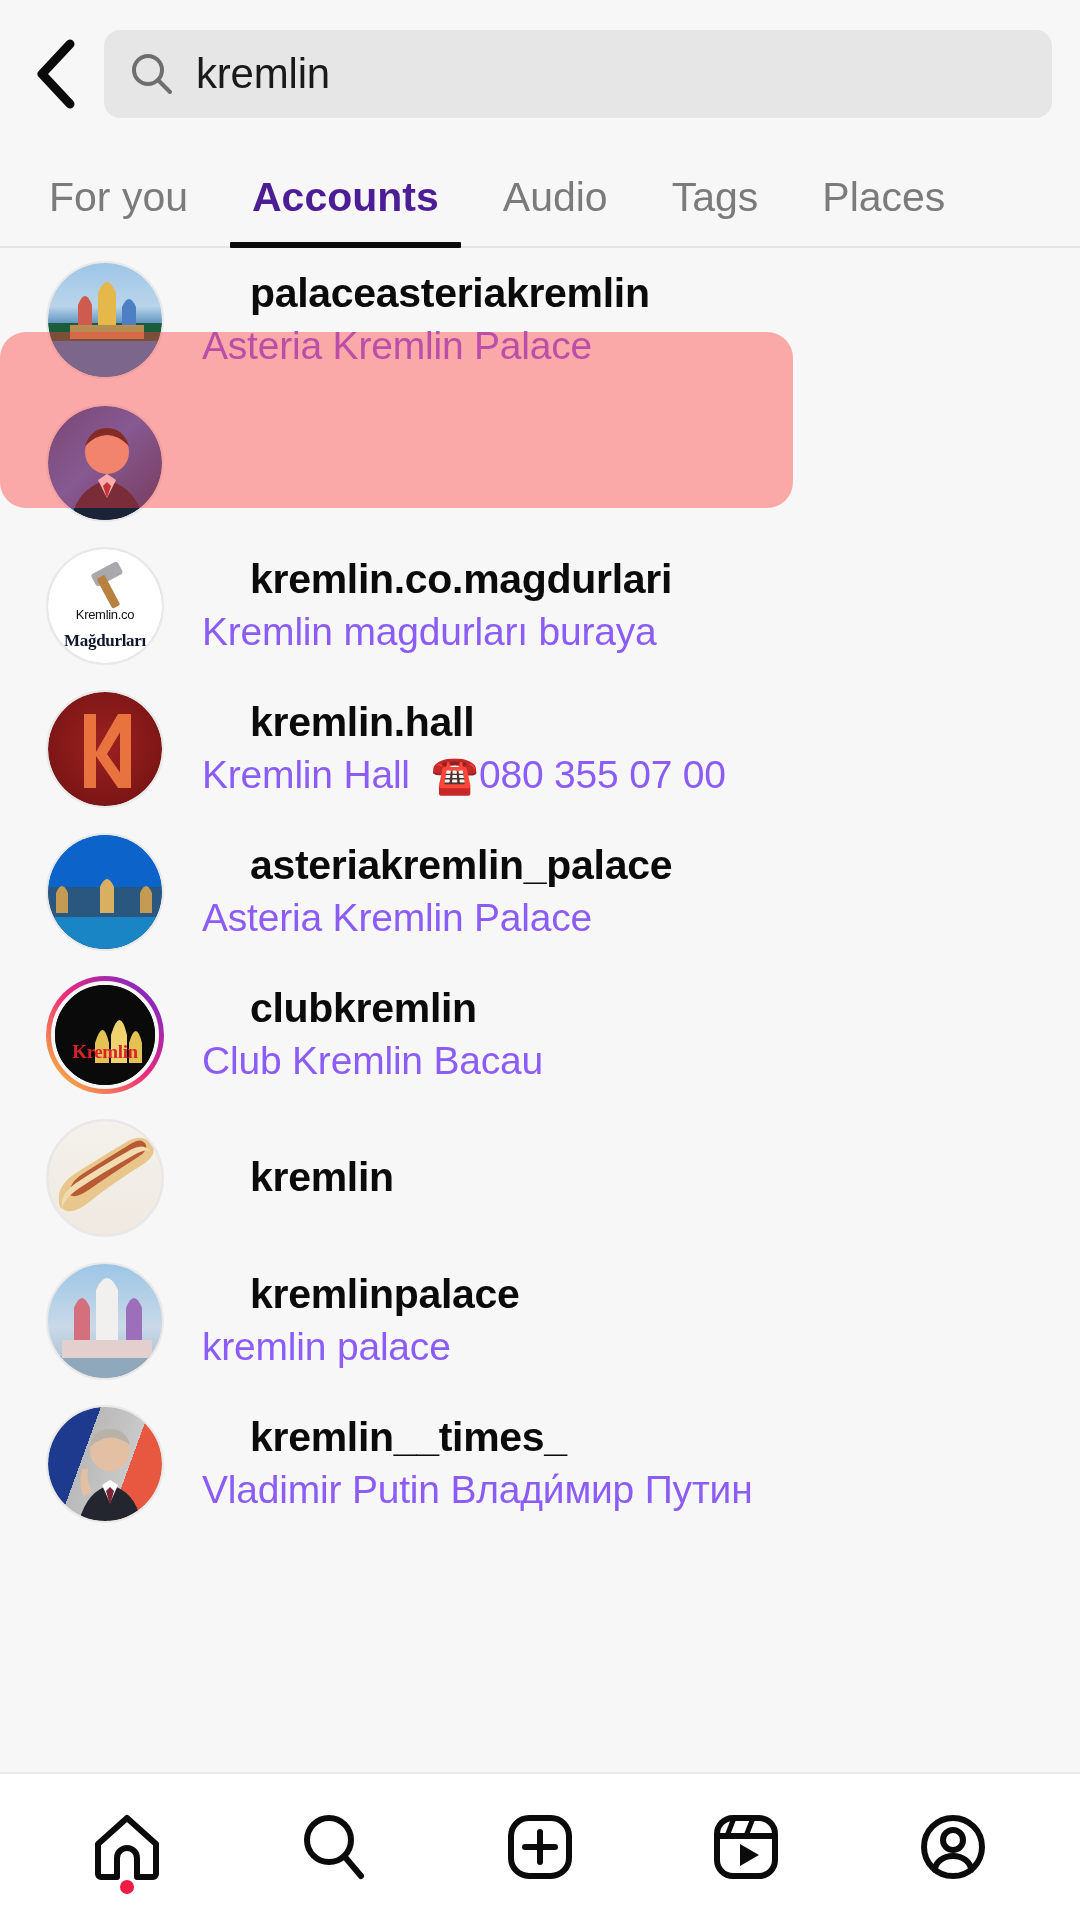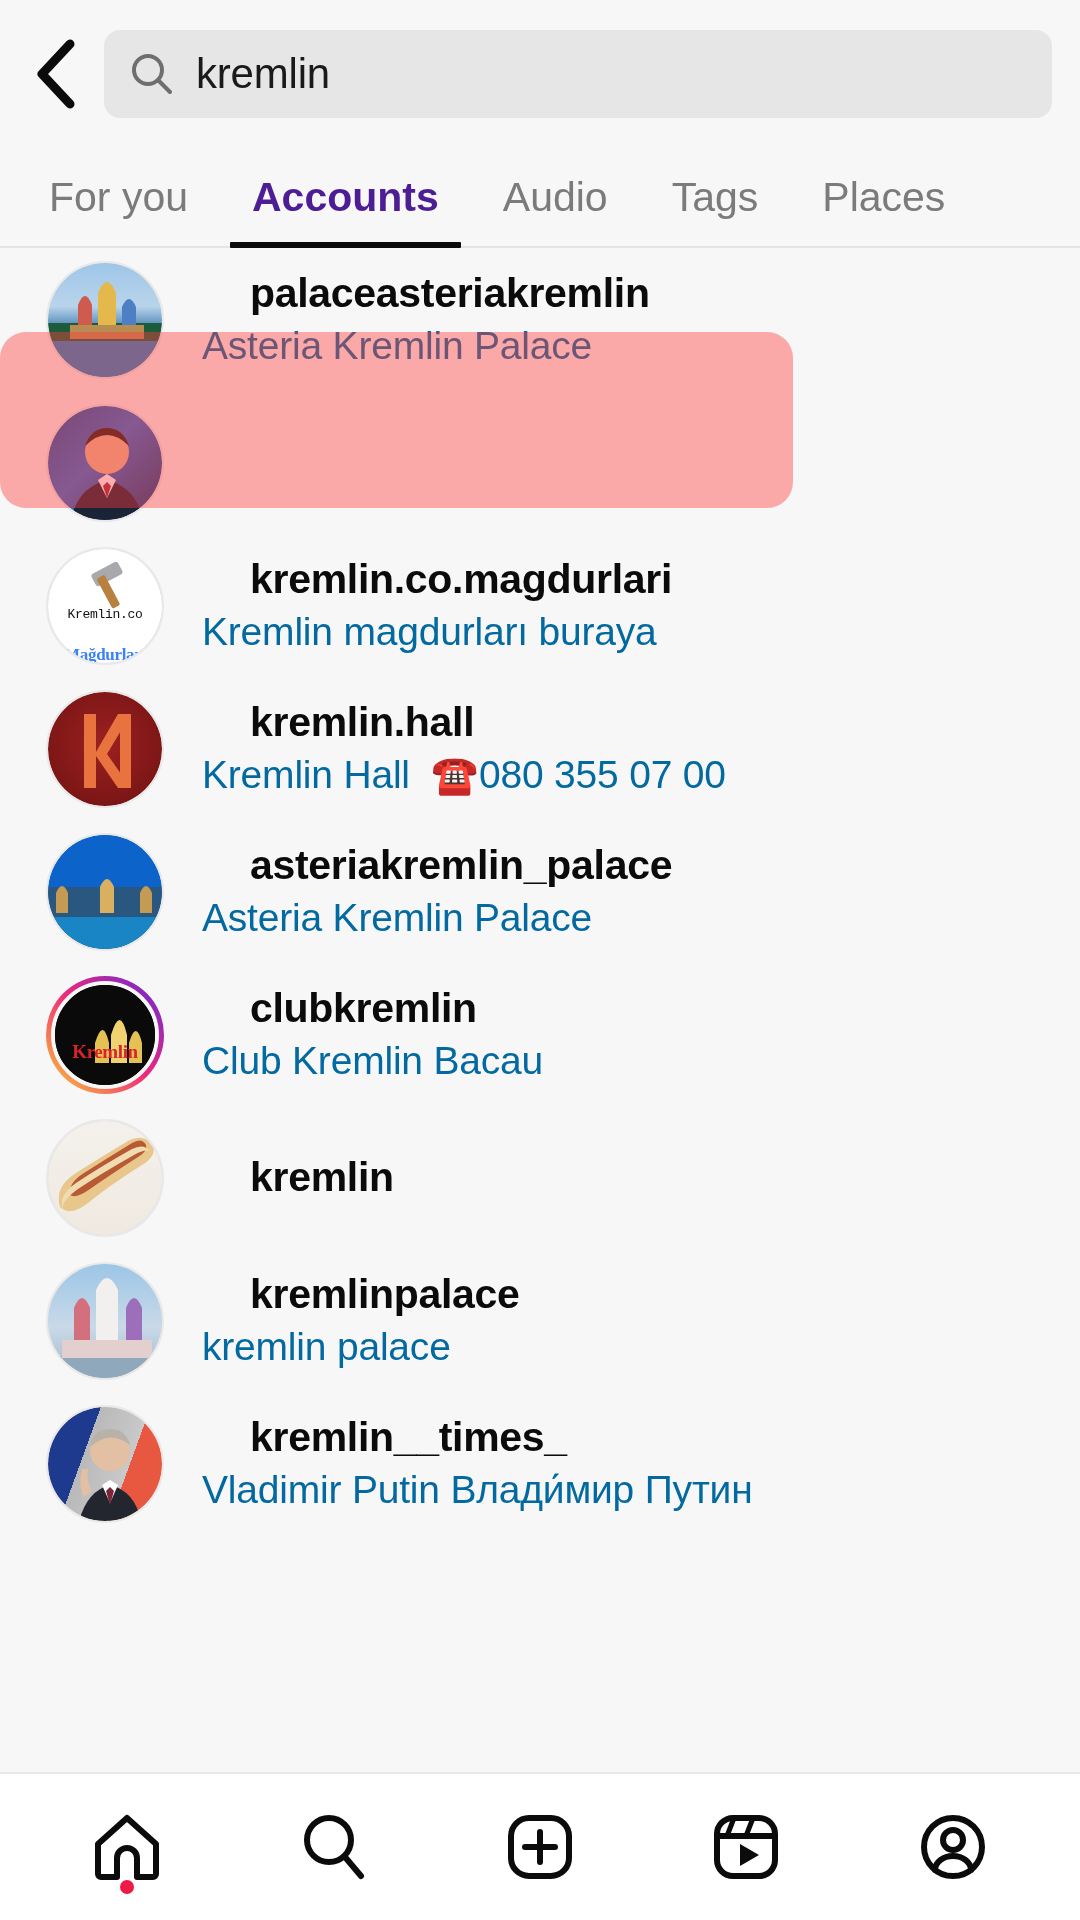"Asteria Kremlin Palace" .sub { color: #0369a1 -> #8b5cf6 }
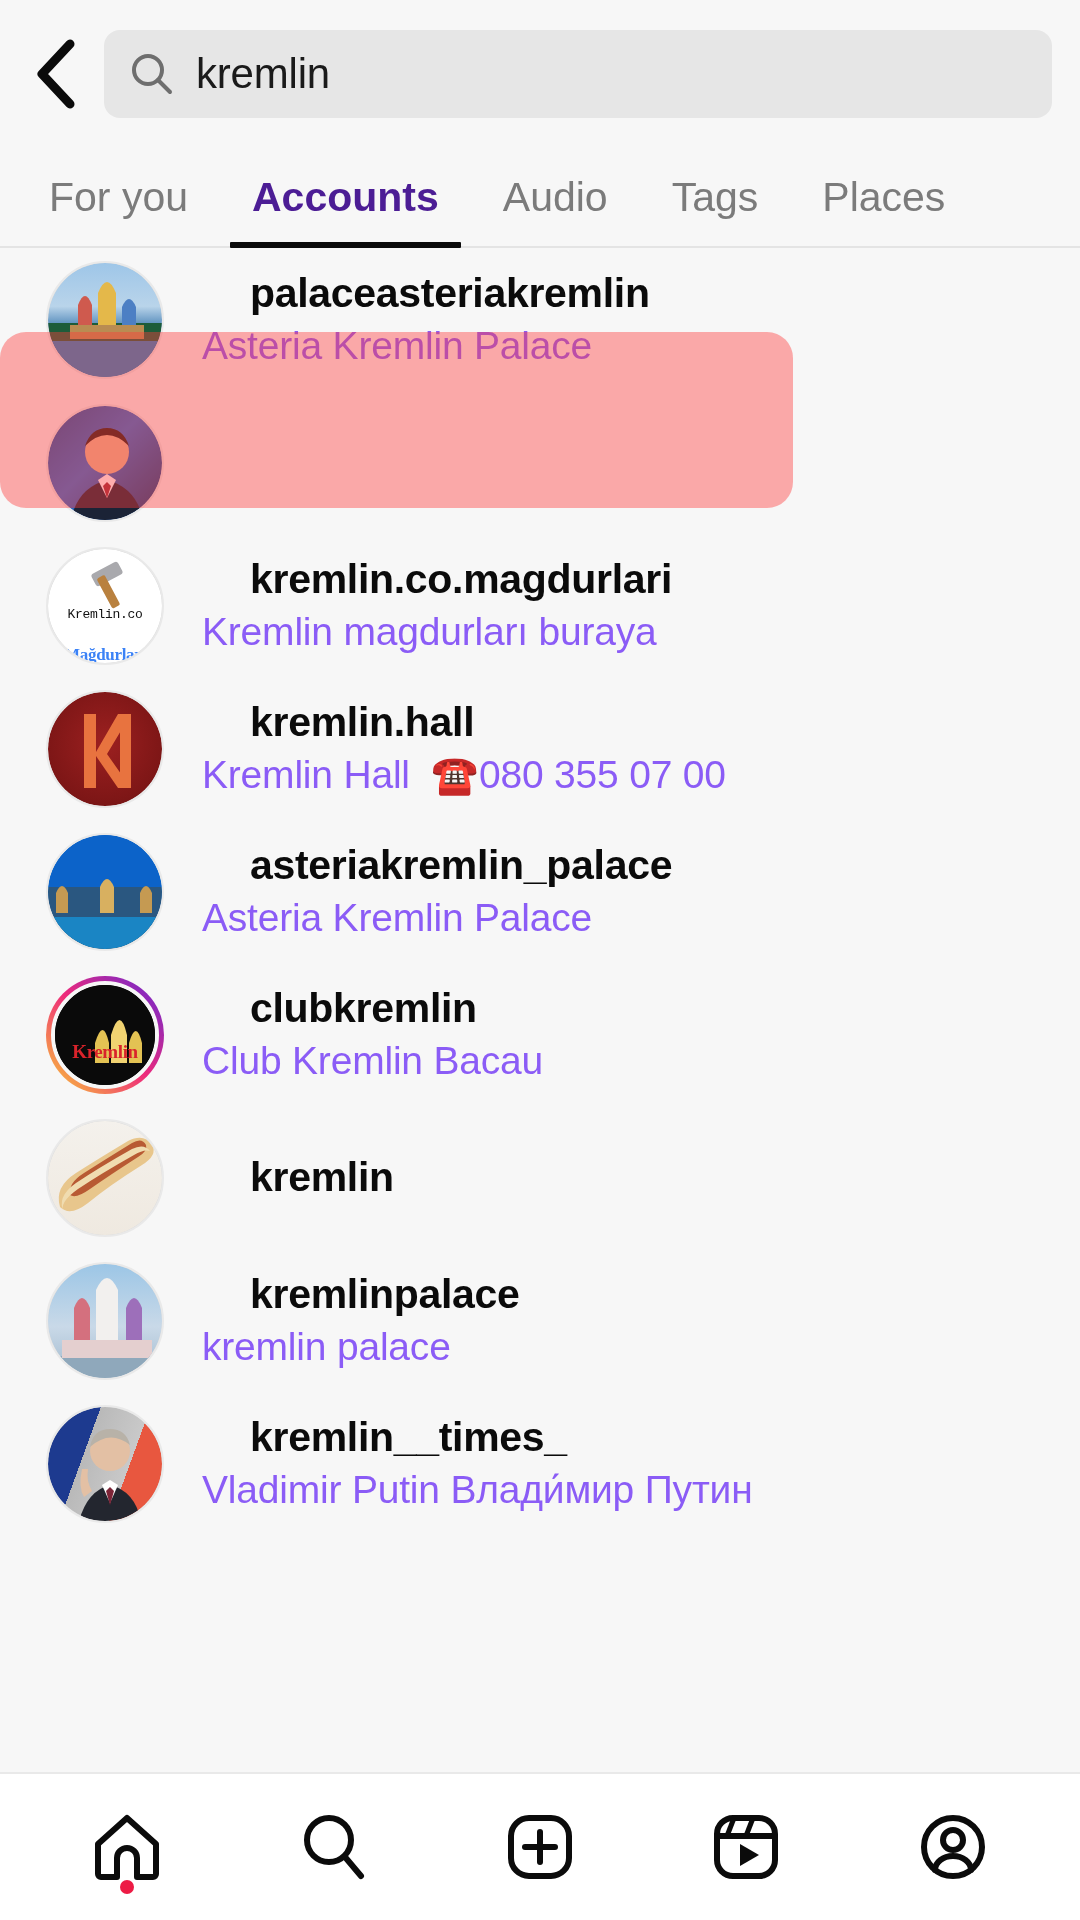"Kremlin.co" div { font-family: Liberation Mono, monospace -> Liberation Sans, sans-serif }
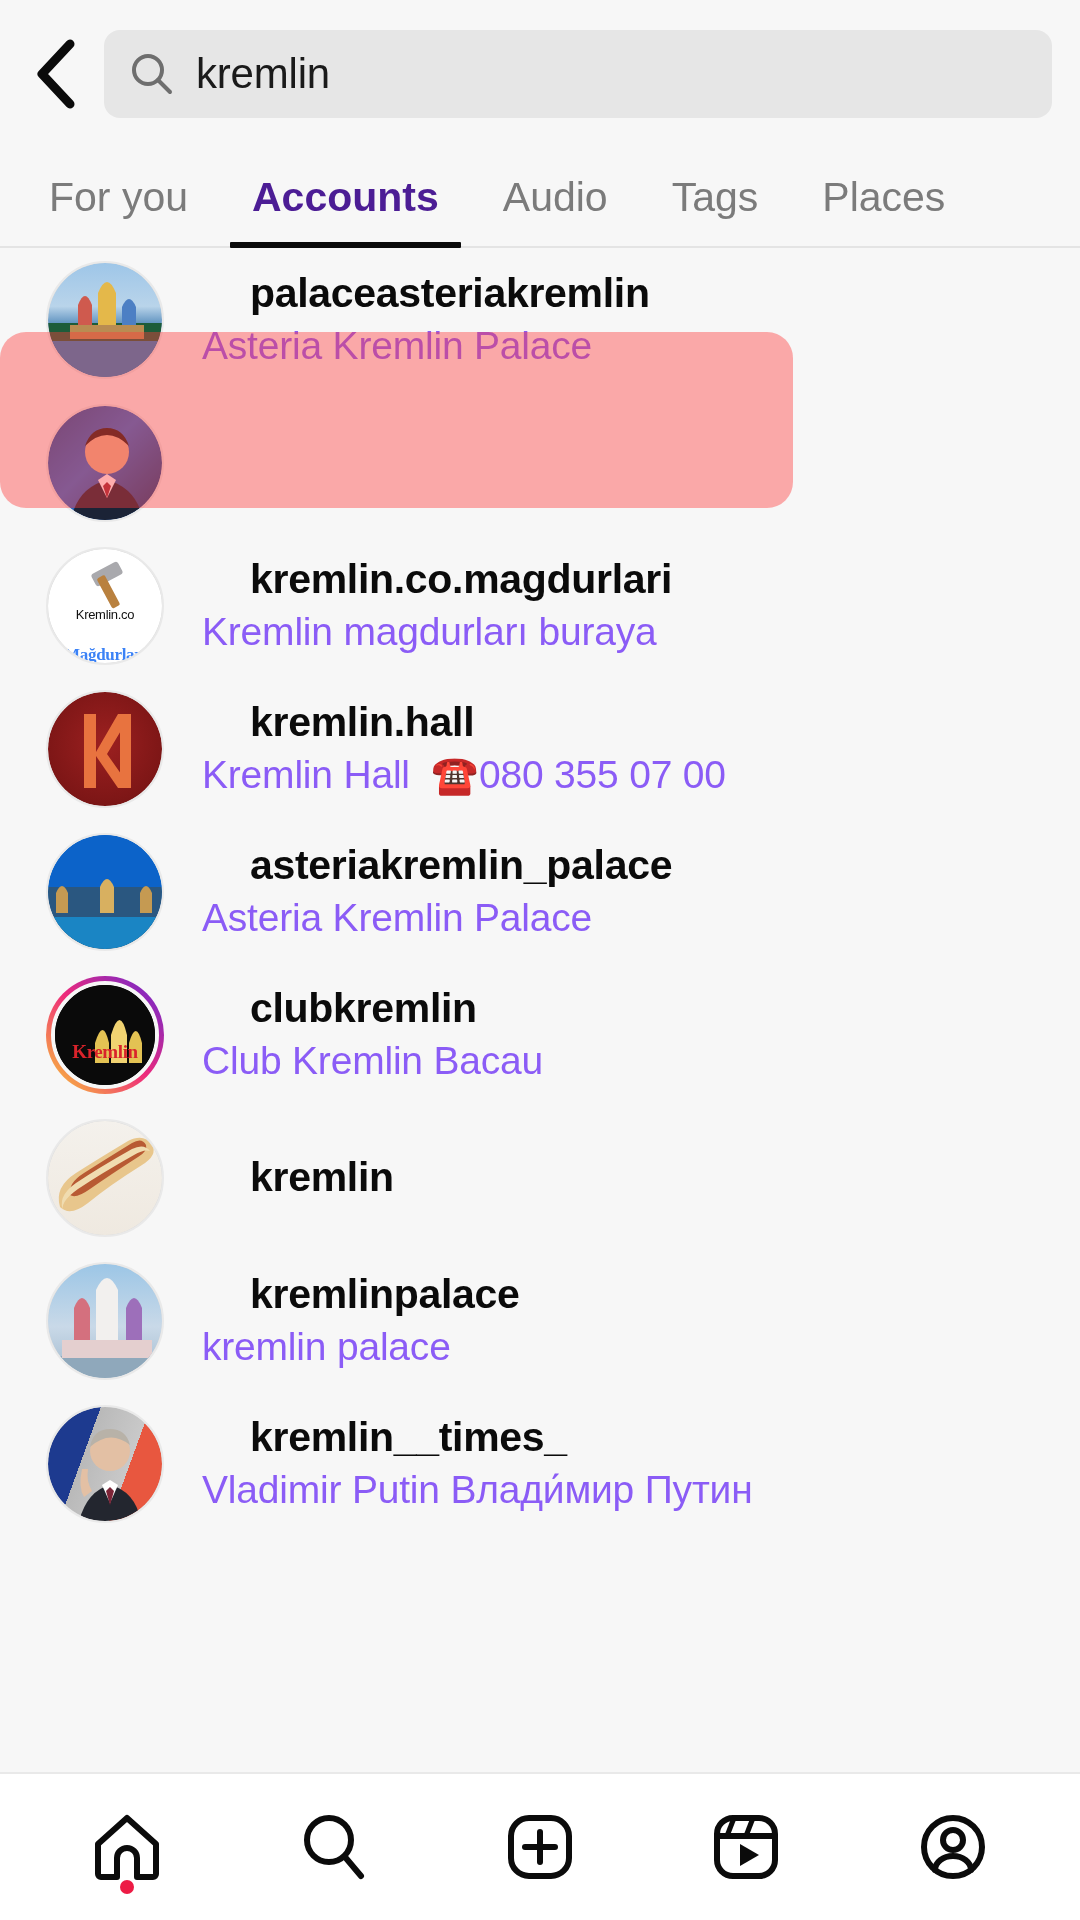"Mağdurları" div { color: #3b82f6 -> #0f172a; top: 96px -> 82px }
